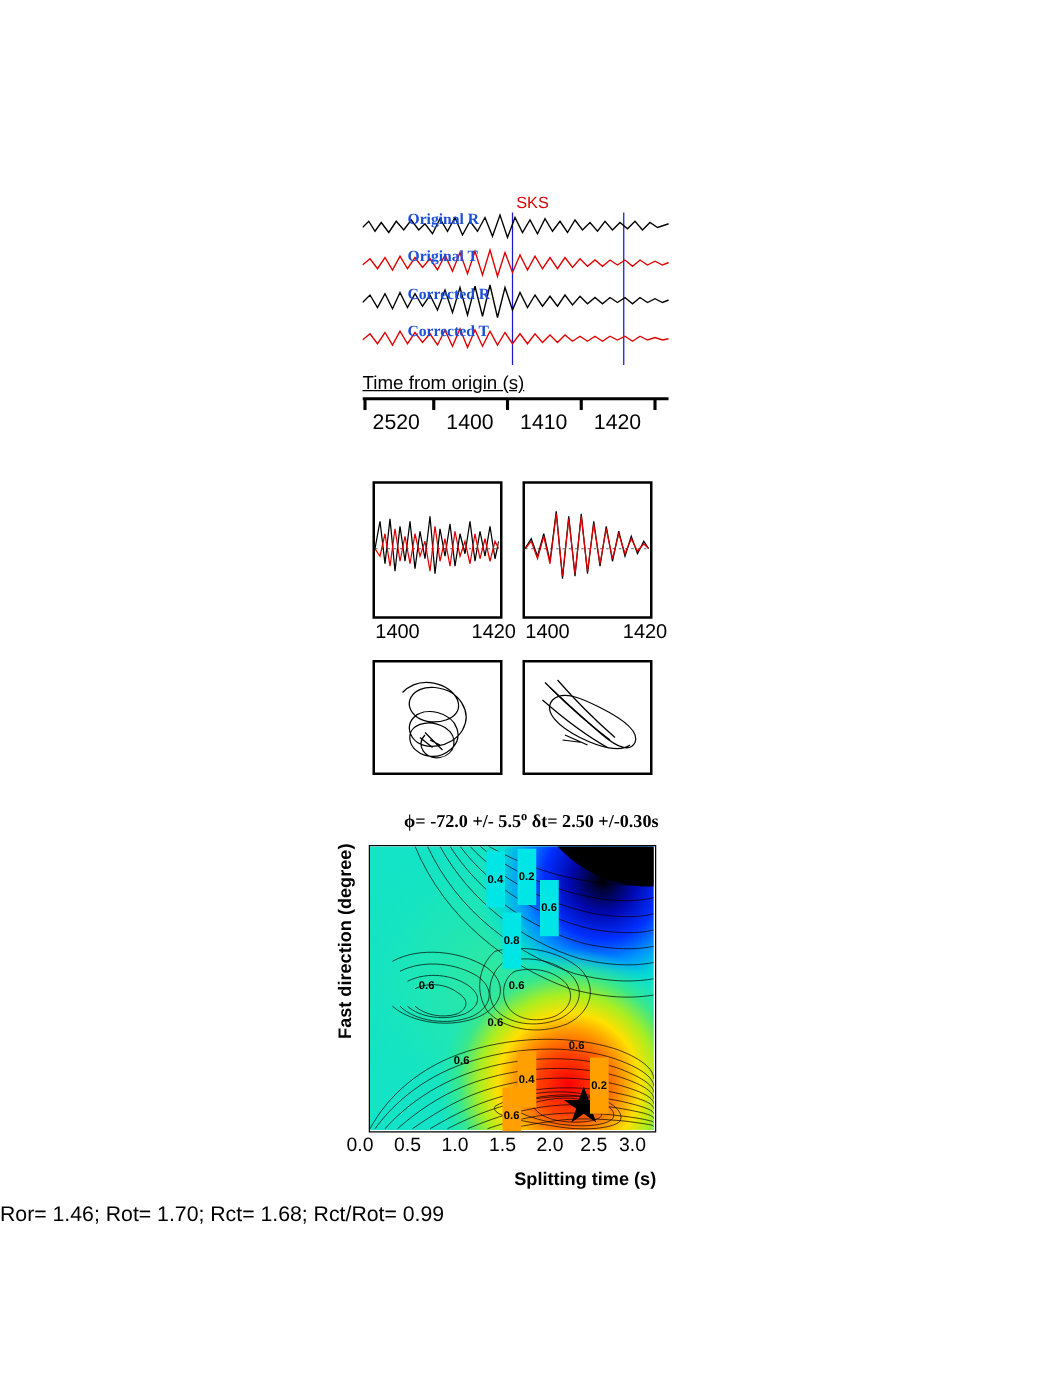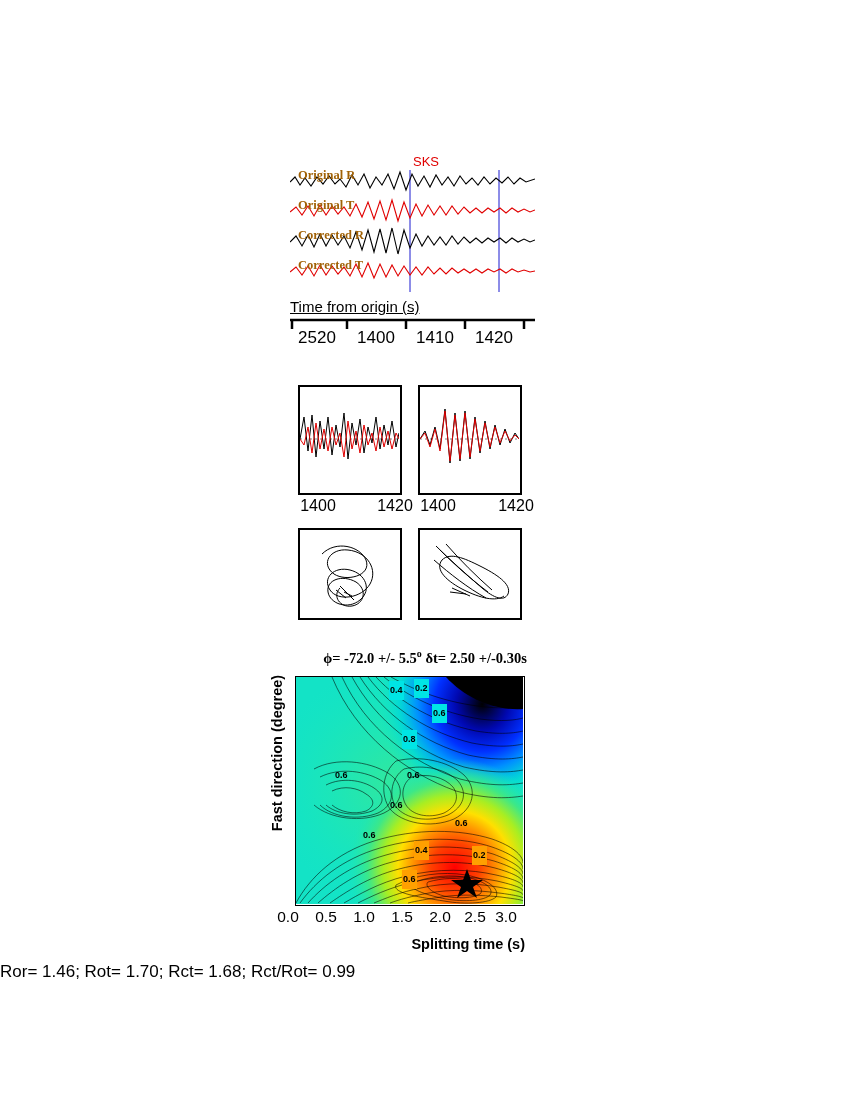"Original R" .wave-label { color: #a16207 -> #1d4ed8; margin-left: none -> 28px }
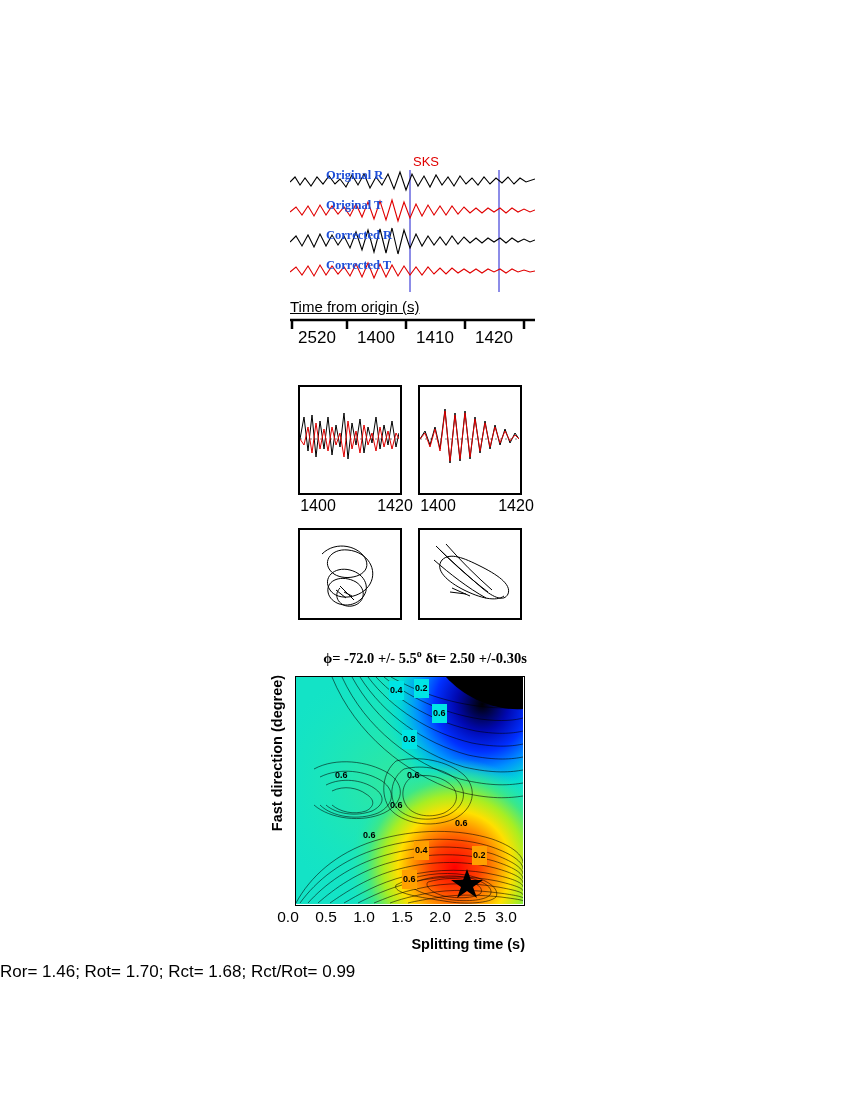"0.4" .contour-label { padding: 4px 1px -> 17px 1px }
